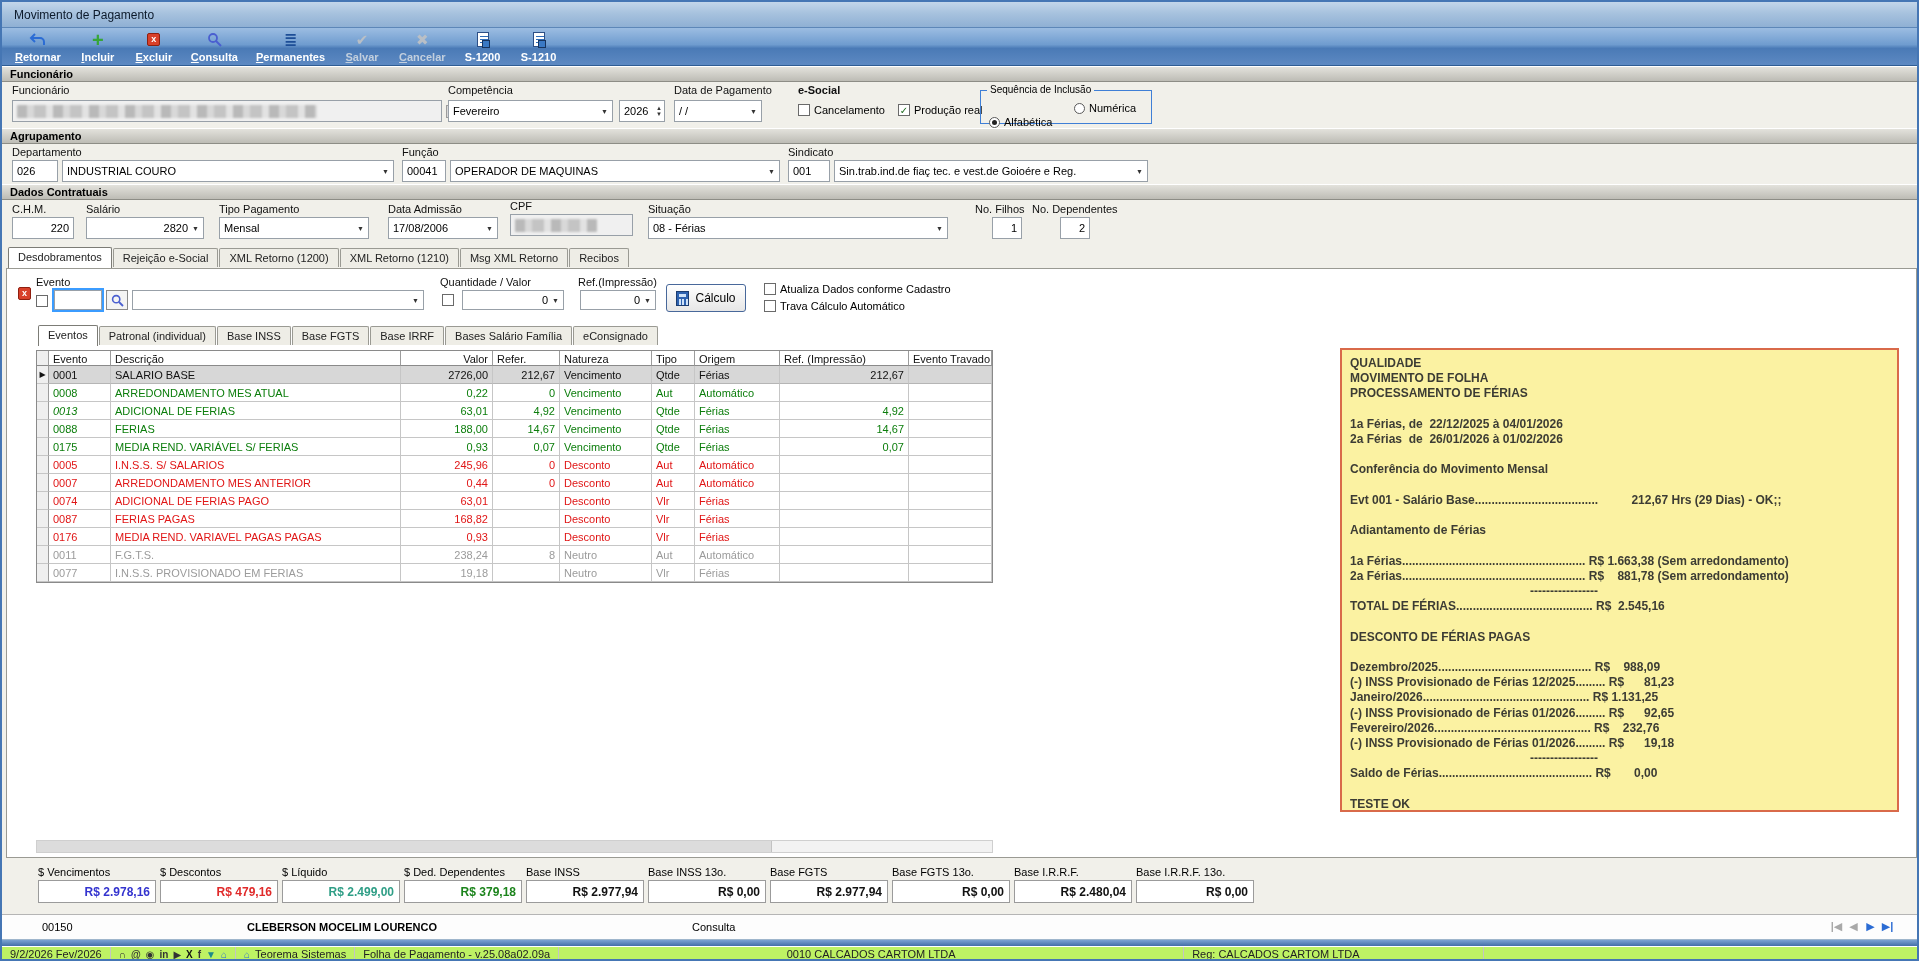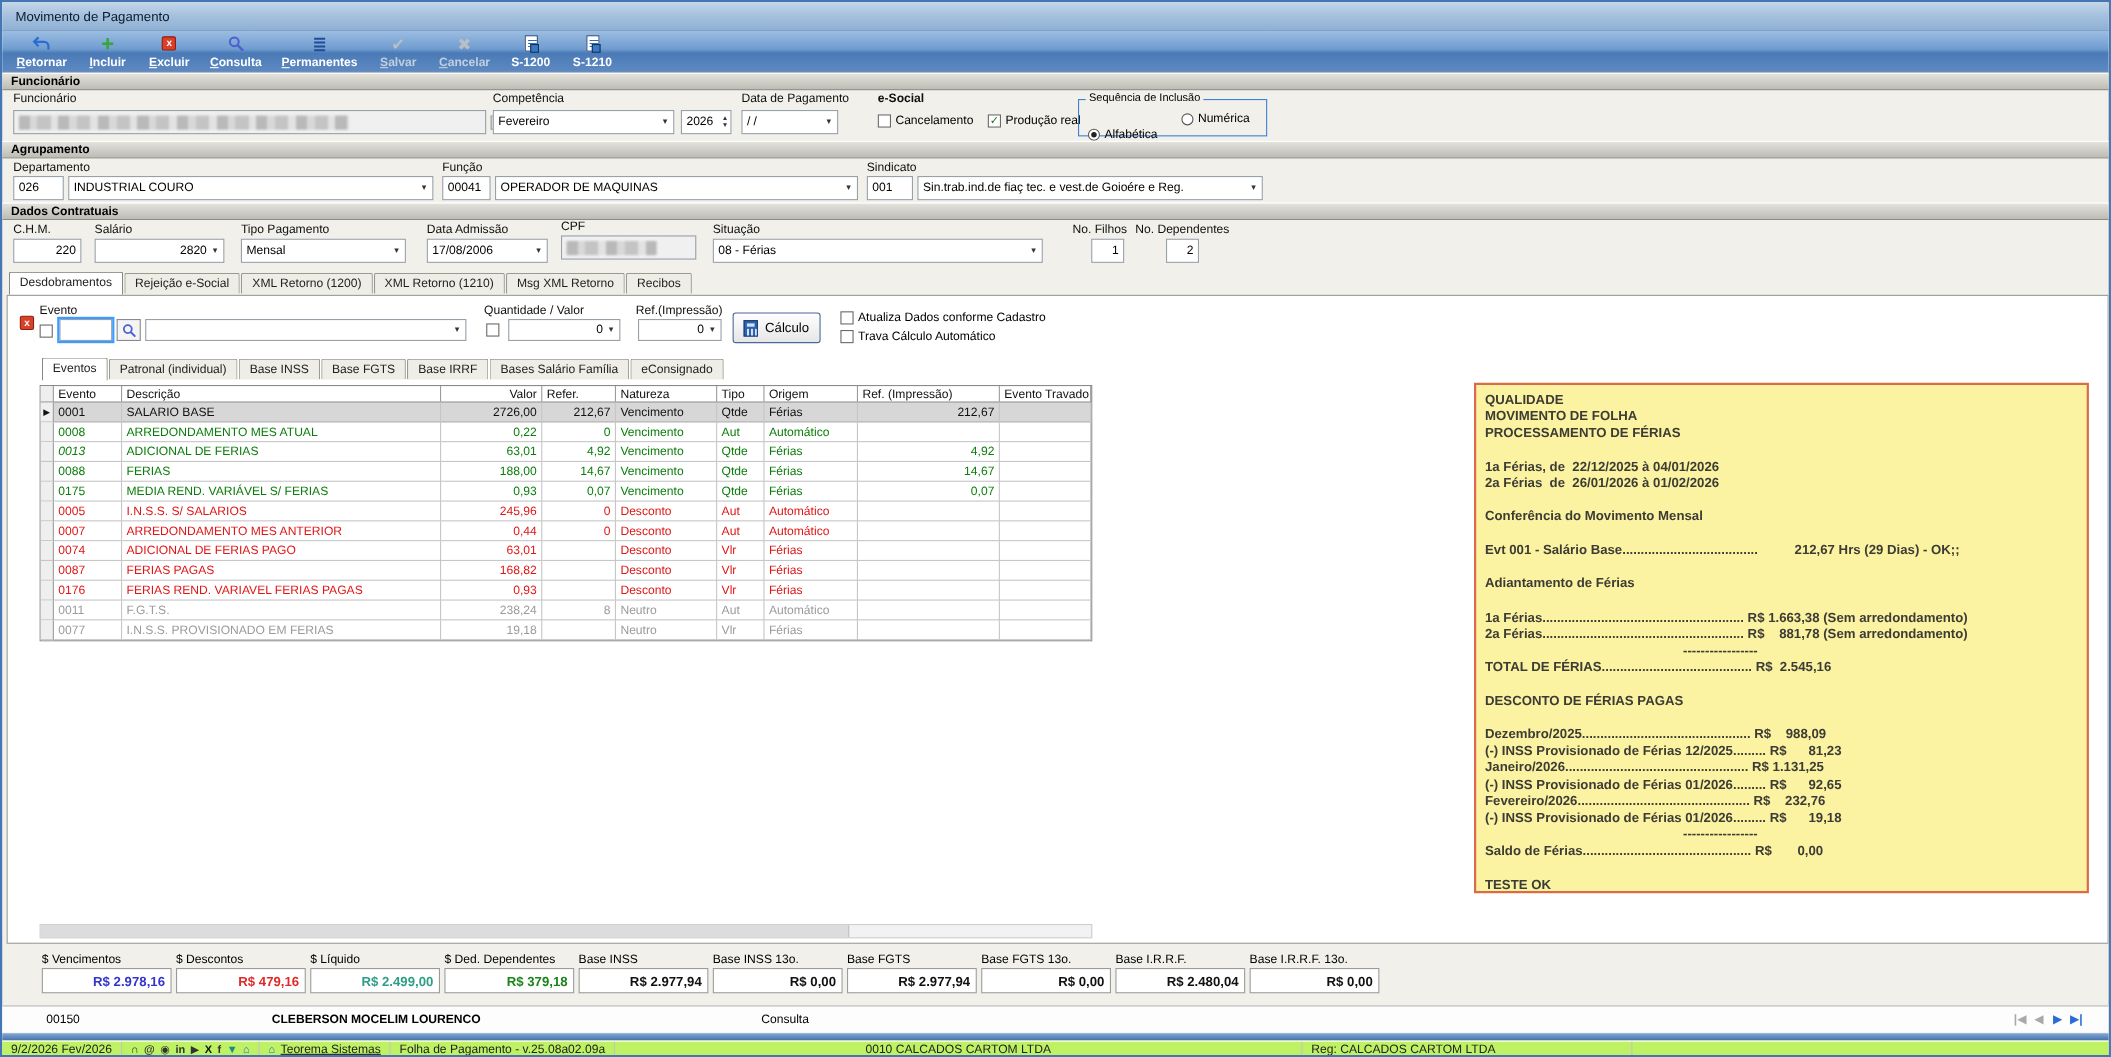"FERIAS REND. VARIAVEL FERIAS PAGAS" div.gcell { text: FERIAS REND. VARIAVEL  FERIAS -> MEDIA REND. VARIAVEL  PAGAS }
